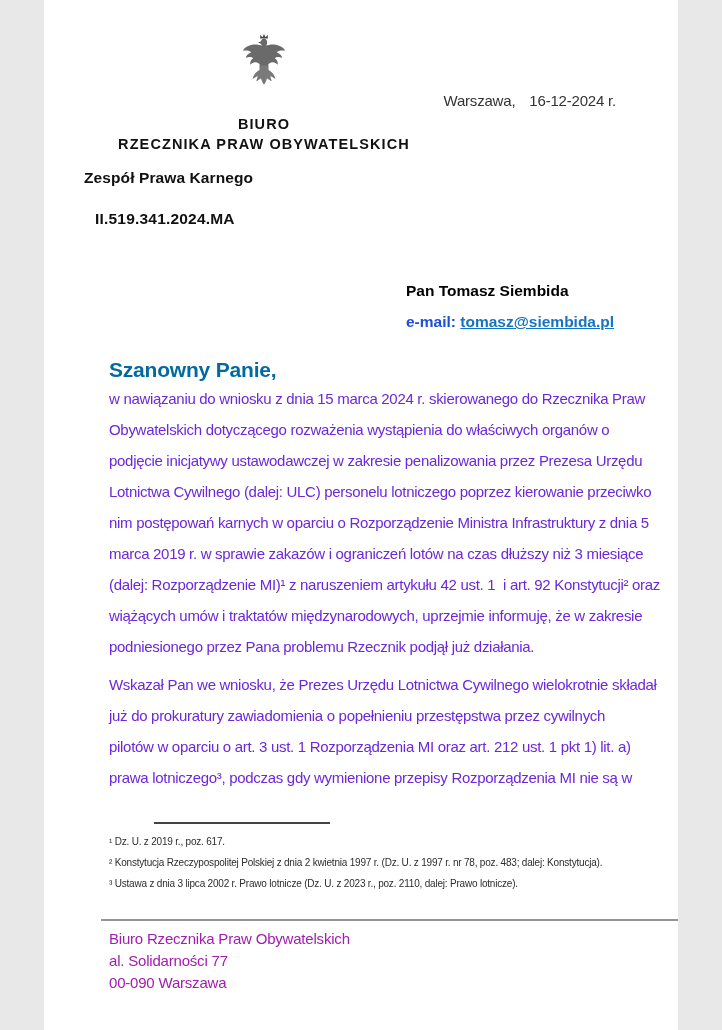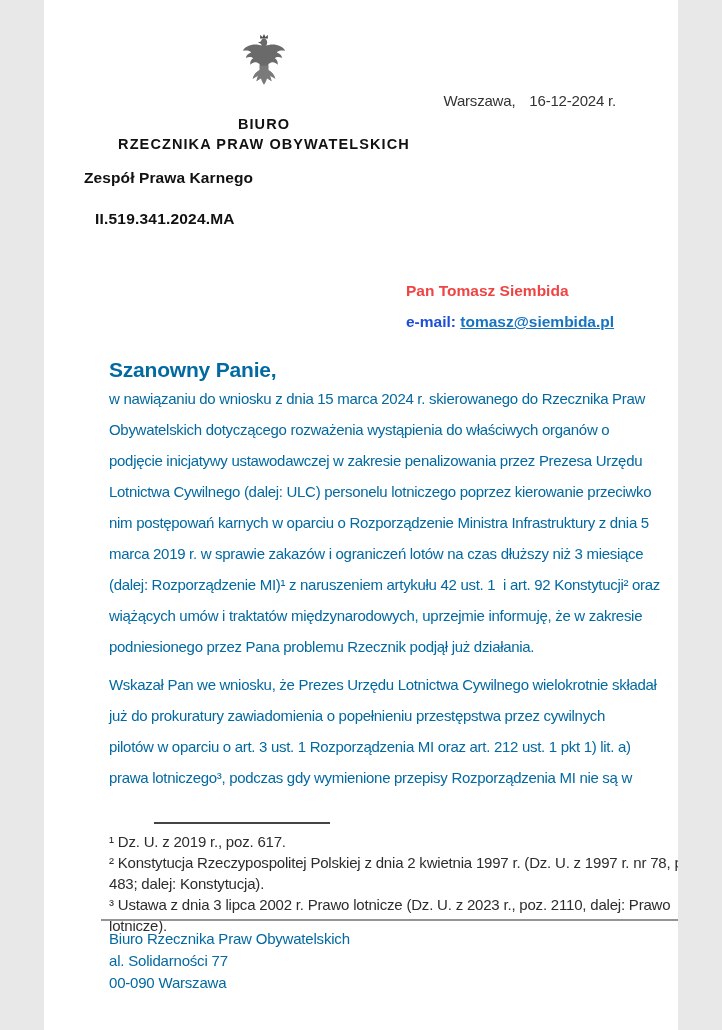"Pan Tomasz Siembida" .rname { color: #ef4444 -> #000000 }
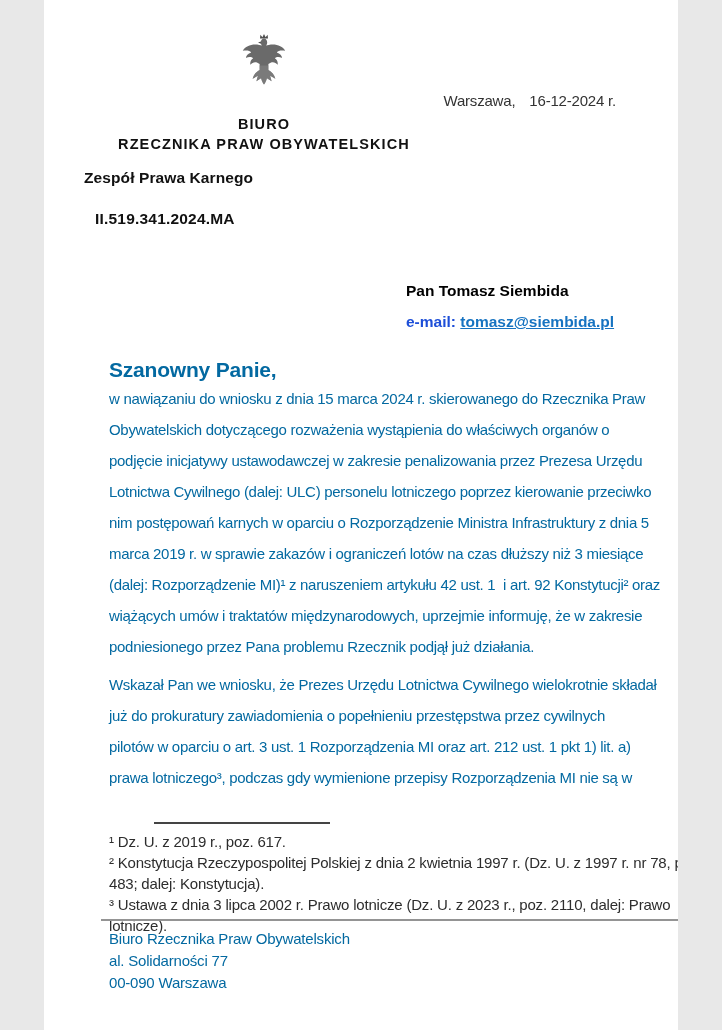"w nawiązaniu do wniosku z" .para { color: #0369a1 -> #6d28d9 }
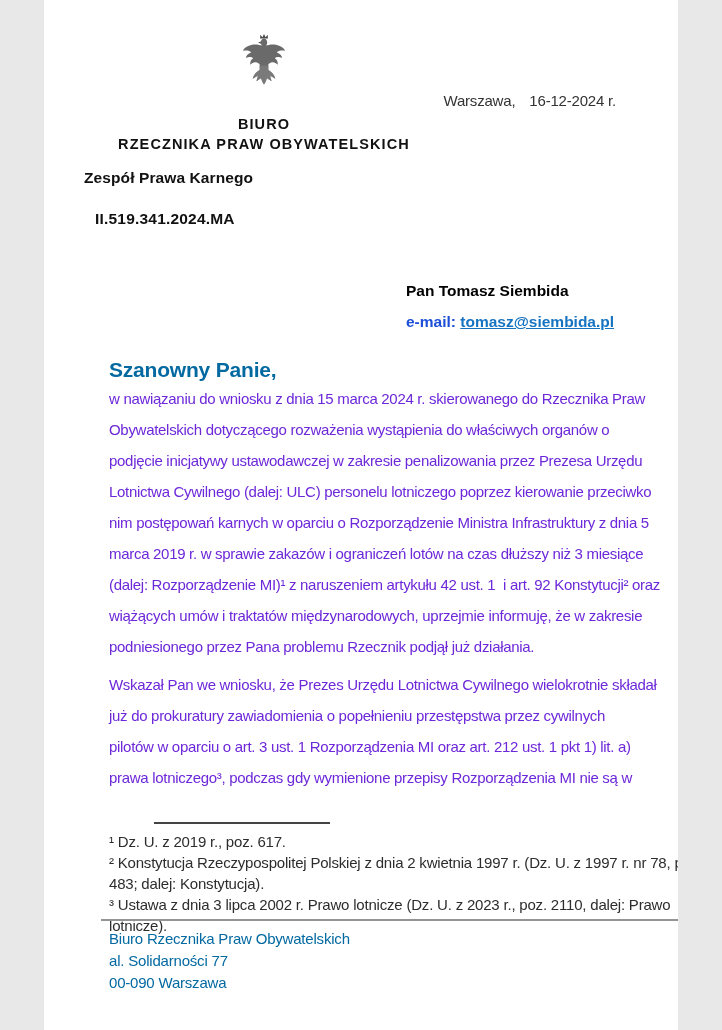"¹ Dz. U. z 2019" .fn { font-size: 15px -> 10px }
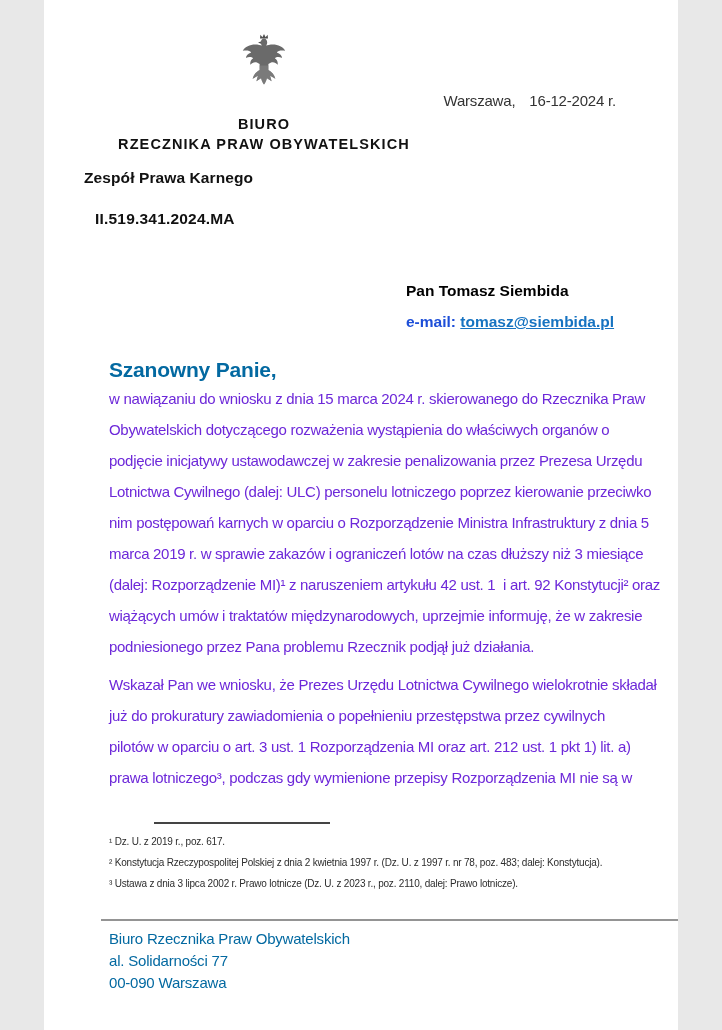"Biuro Rzecznika Praw Obywatelskich" .footer { color: #0369a1 -> #a21caf }
